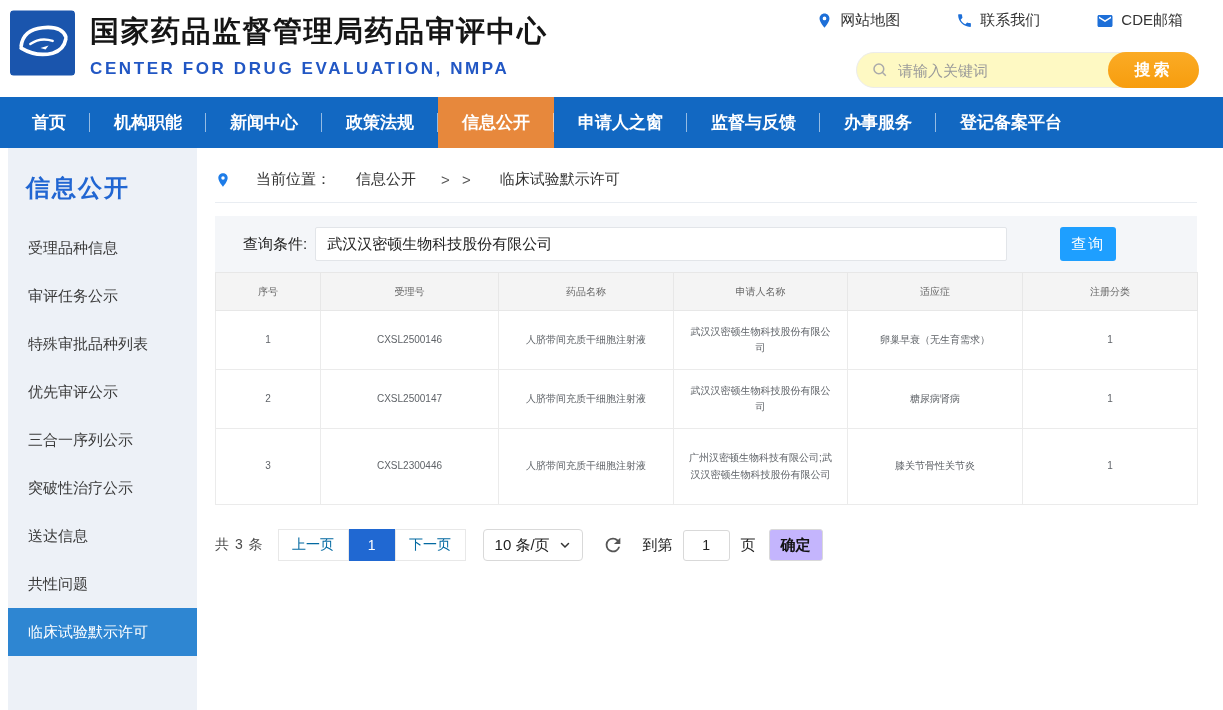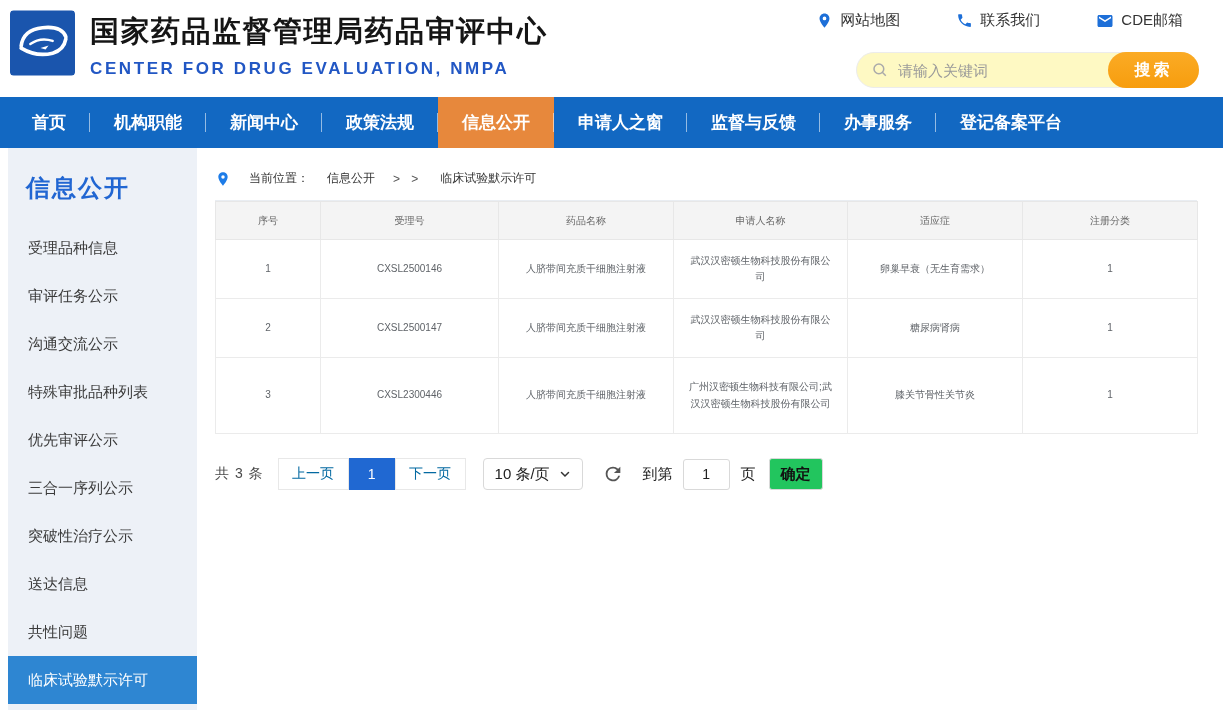"当前位置：" .breadcrumb { font-size: 12px -> 15px; gap: 18px -> 25px }
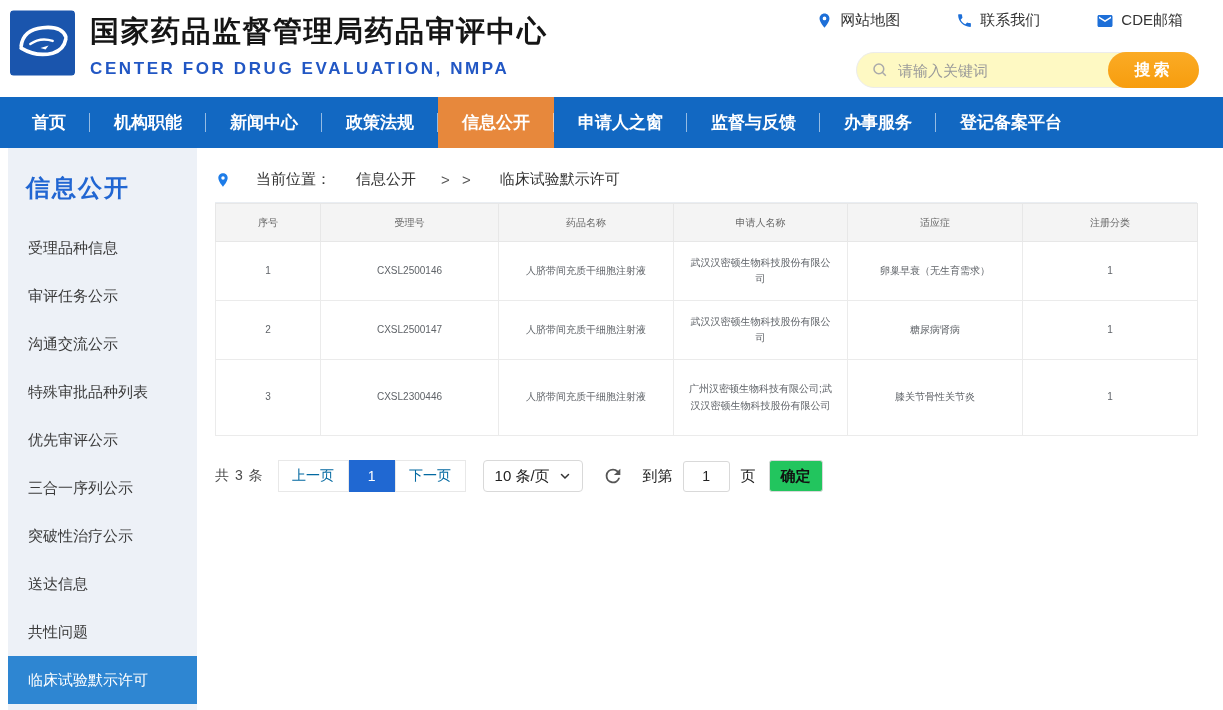"查询条件:" div.query { html: none -> <div> <span>查询条件:</span> <input> <button>查询</button> </div> }
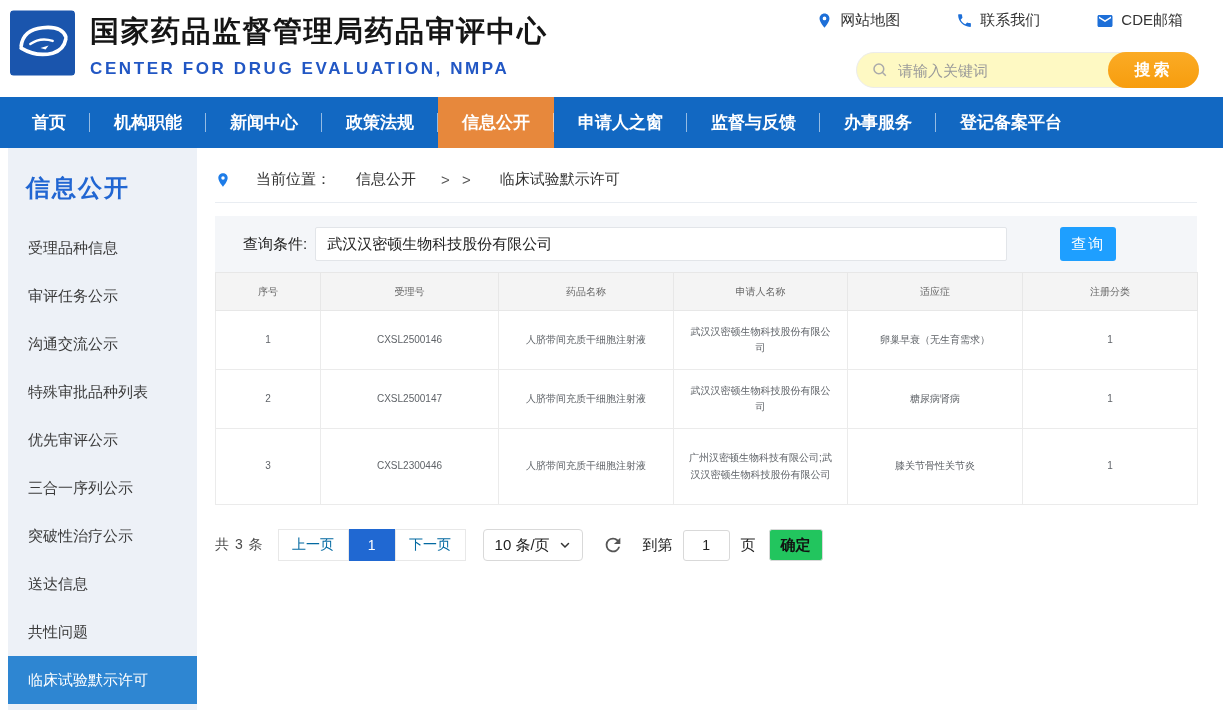"沟通交流公示" div.side-item { html: <div>沟通交流公示</div> -> none }
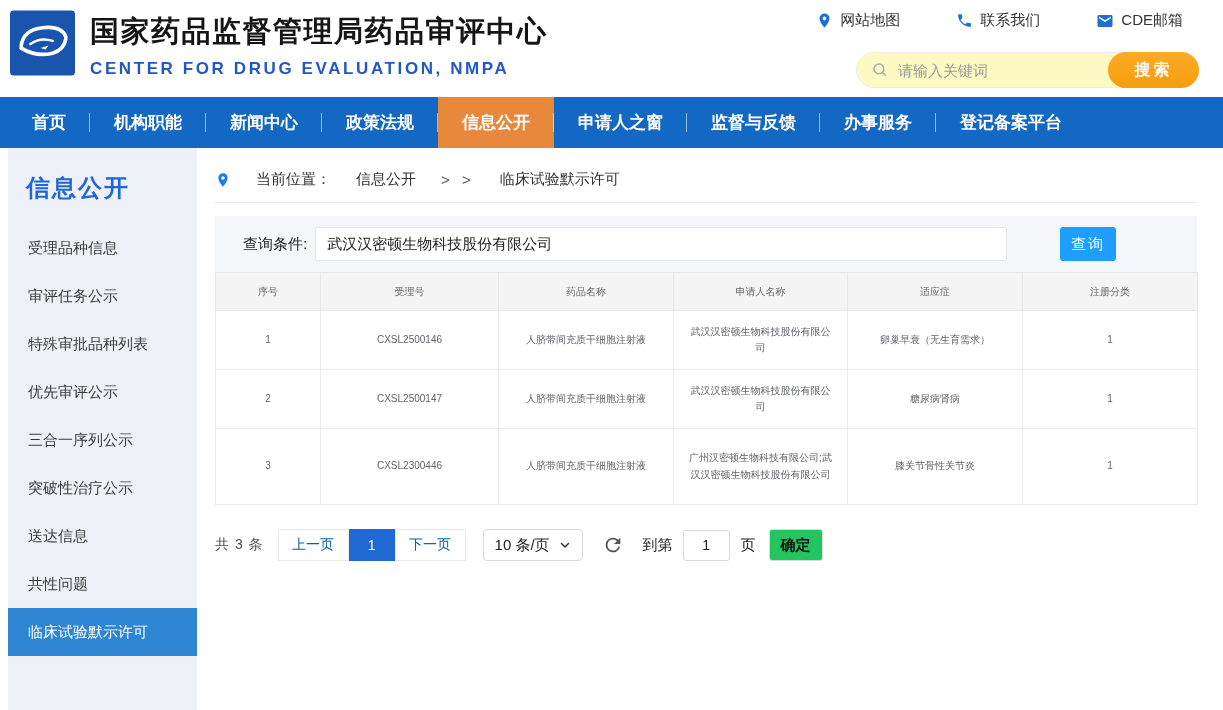"确定" .pg-confirm { background: #22c55e -> #c4b5fd }
